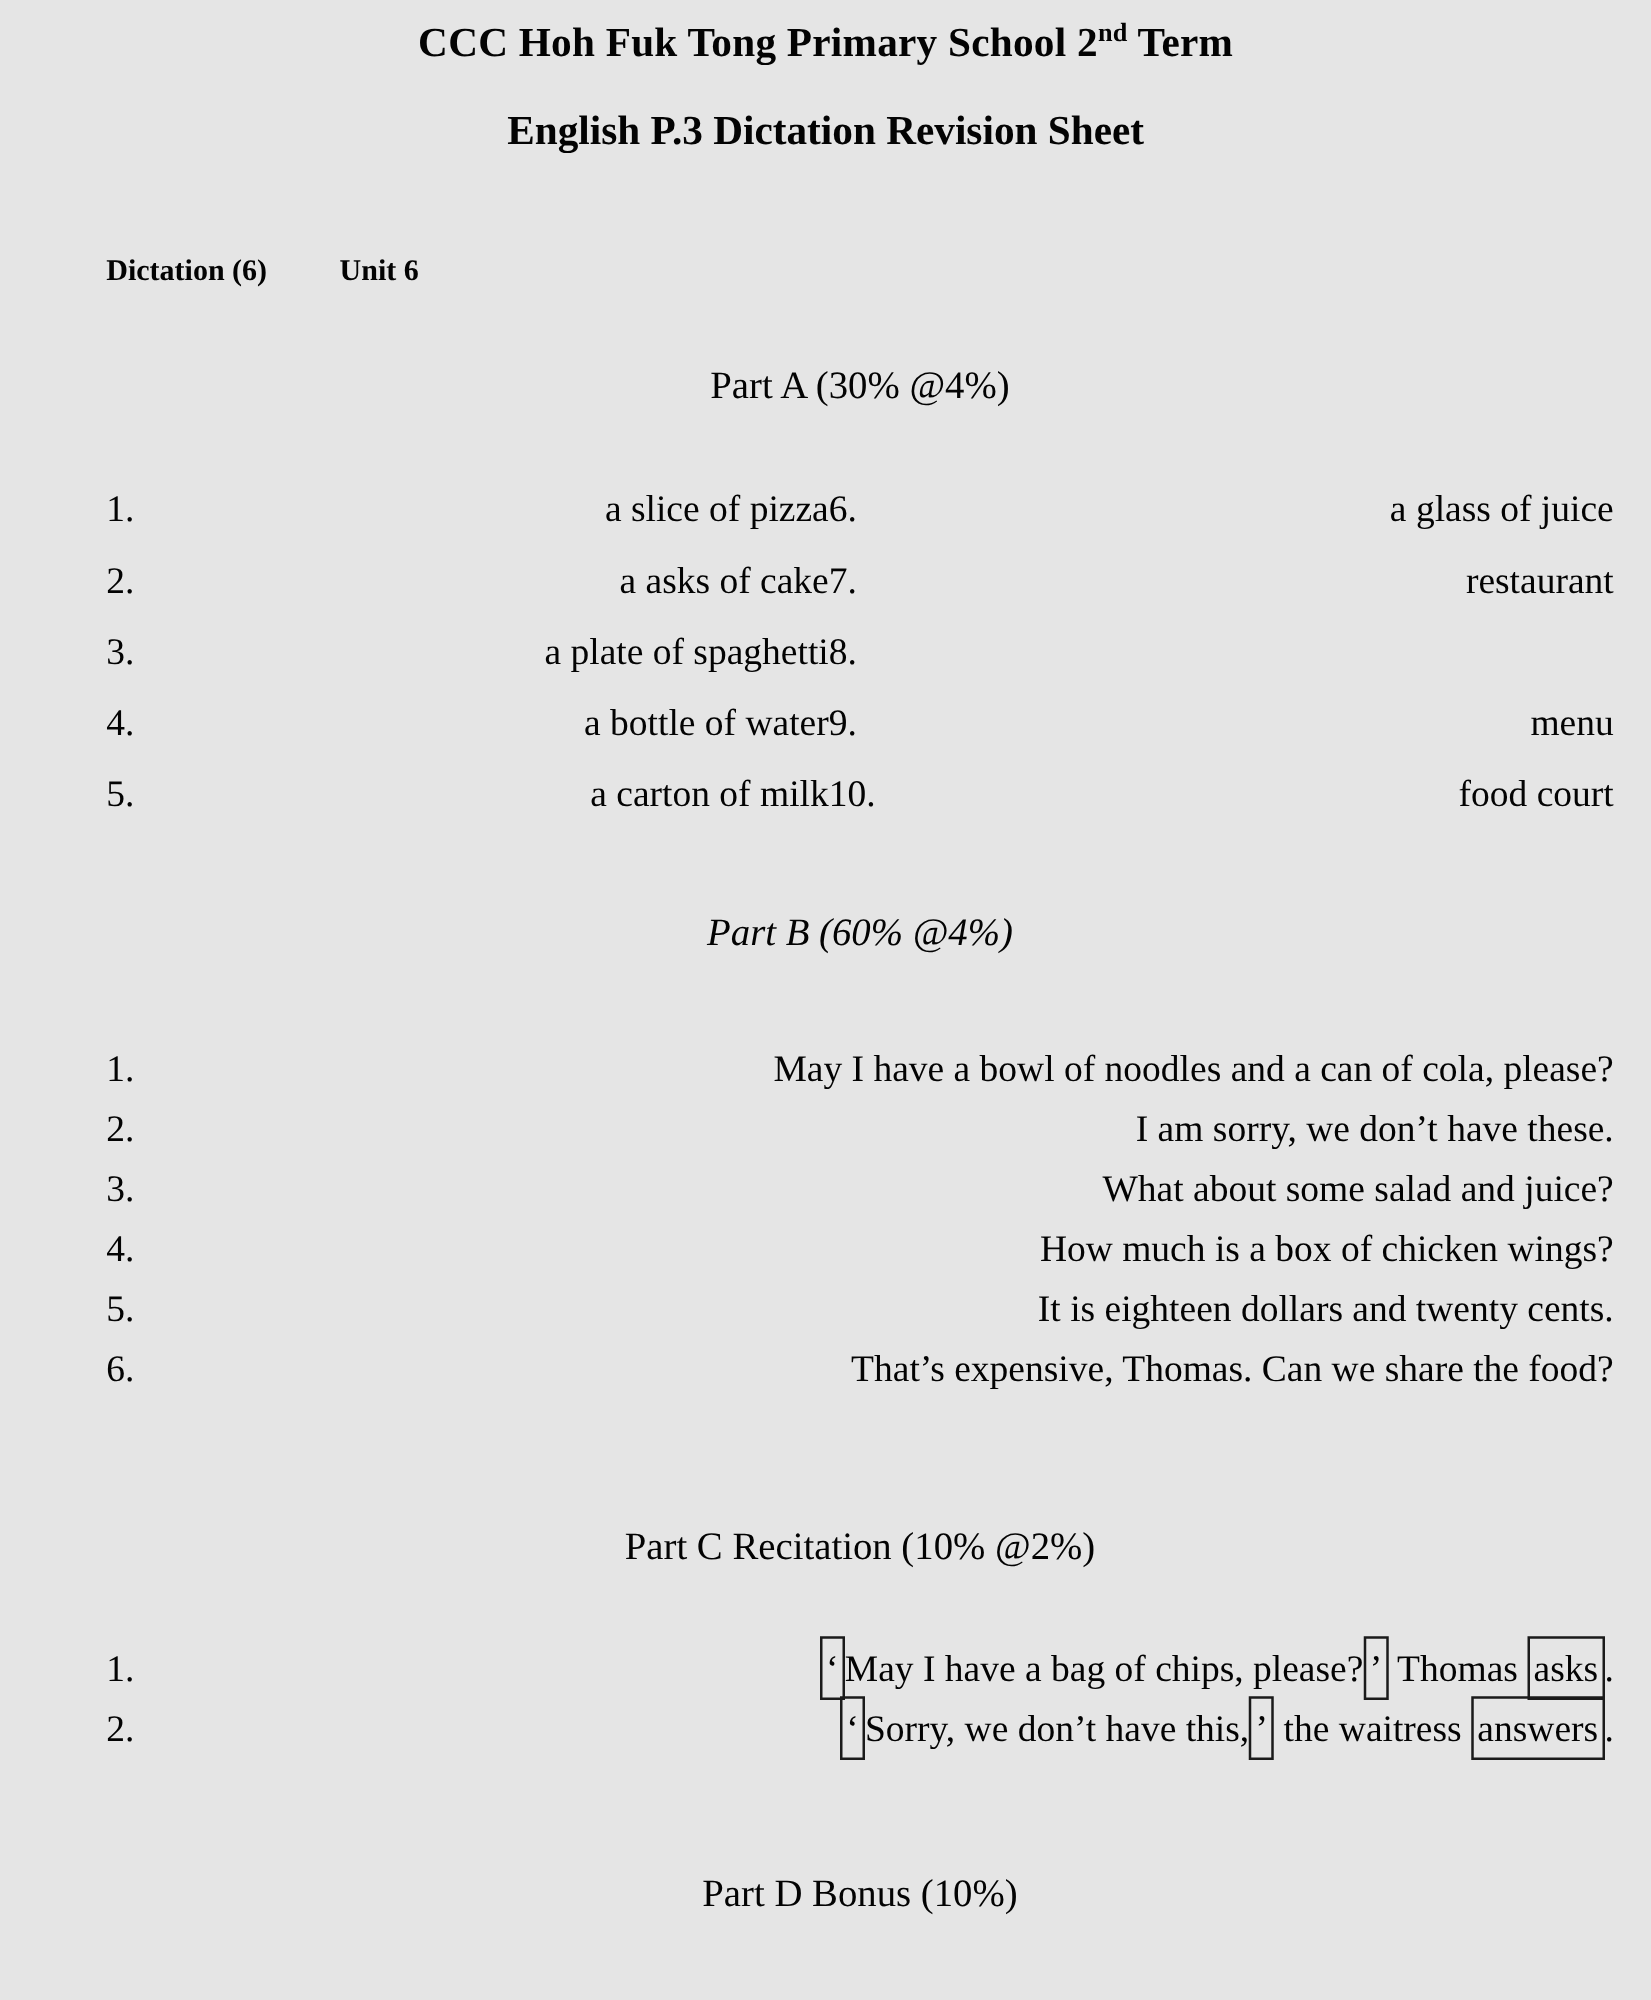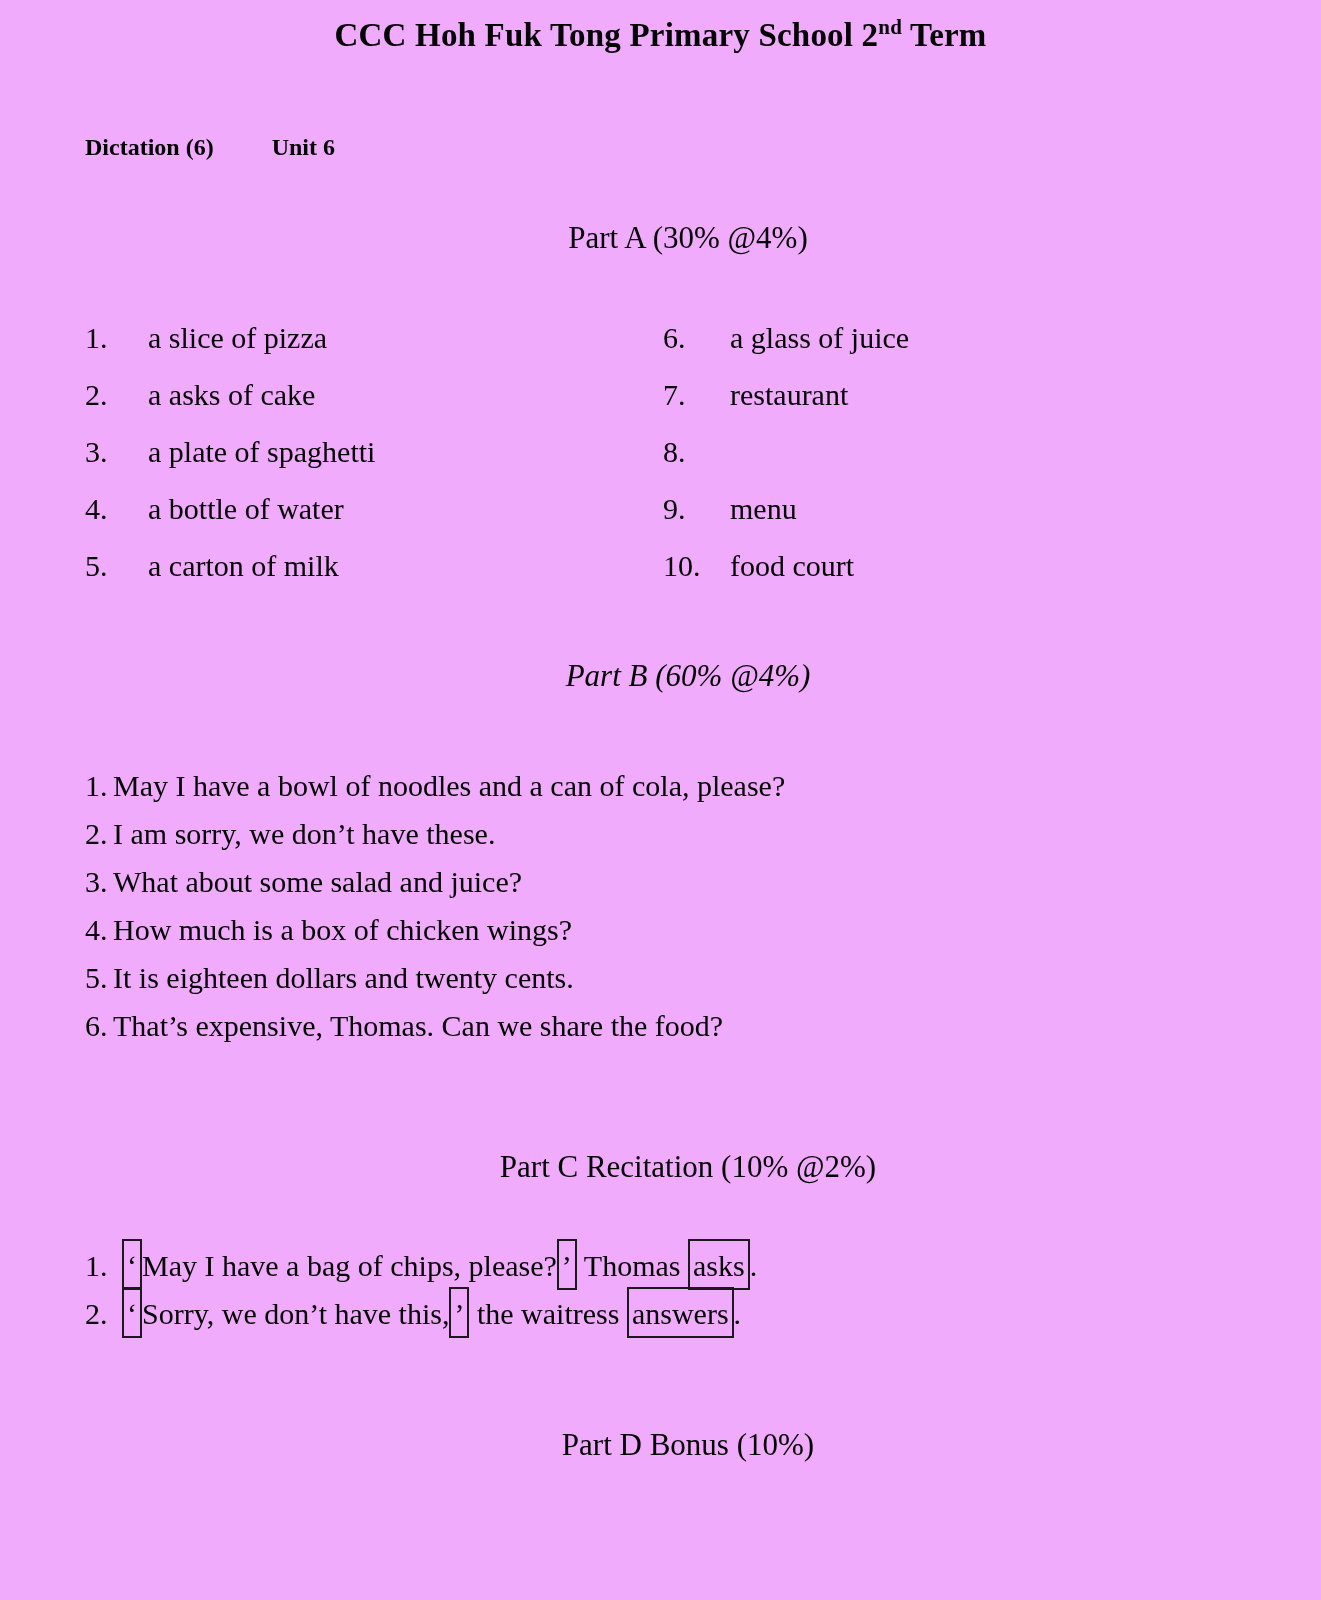"CCC Hoh Fuk Tong Primary" .page { background: #f0abfc -> #e5e5e5 }
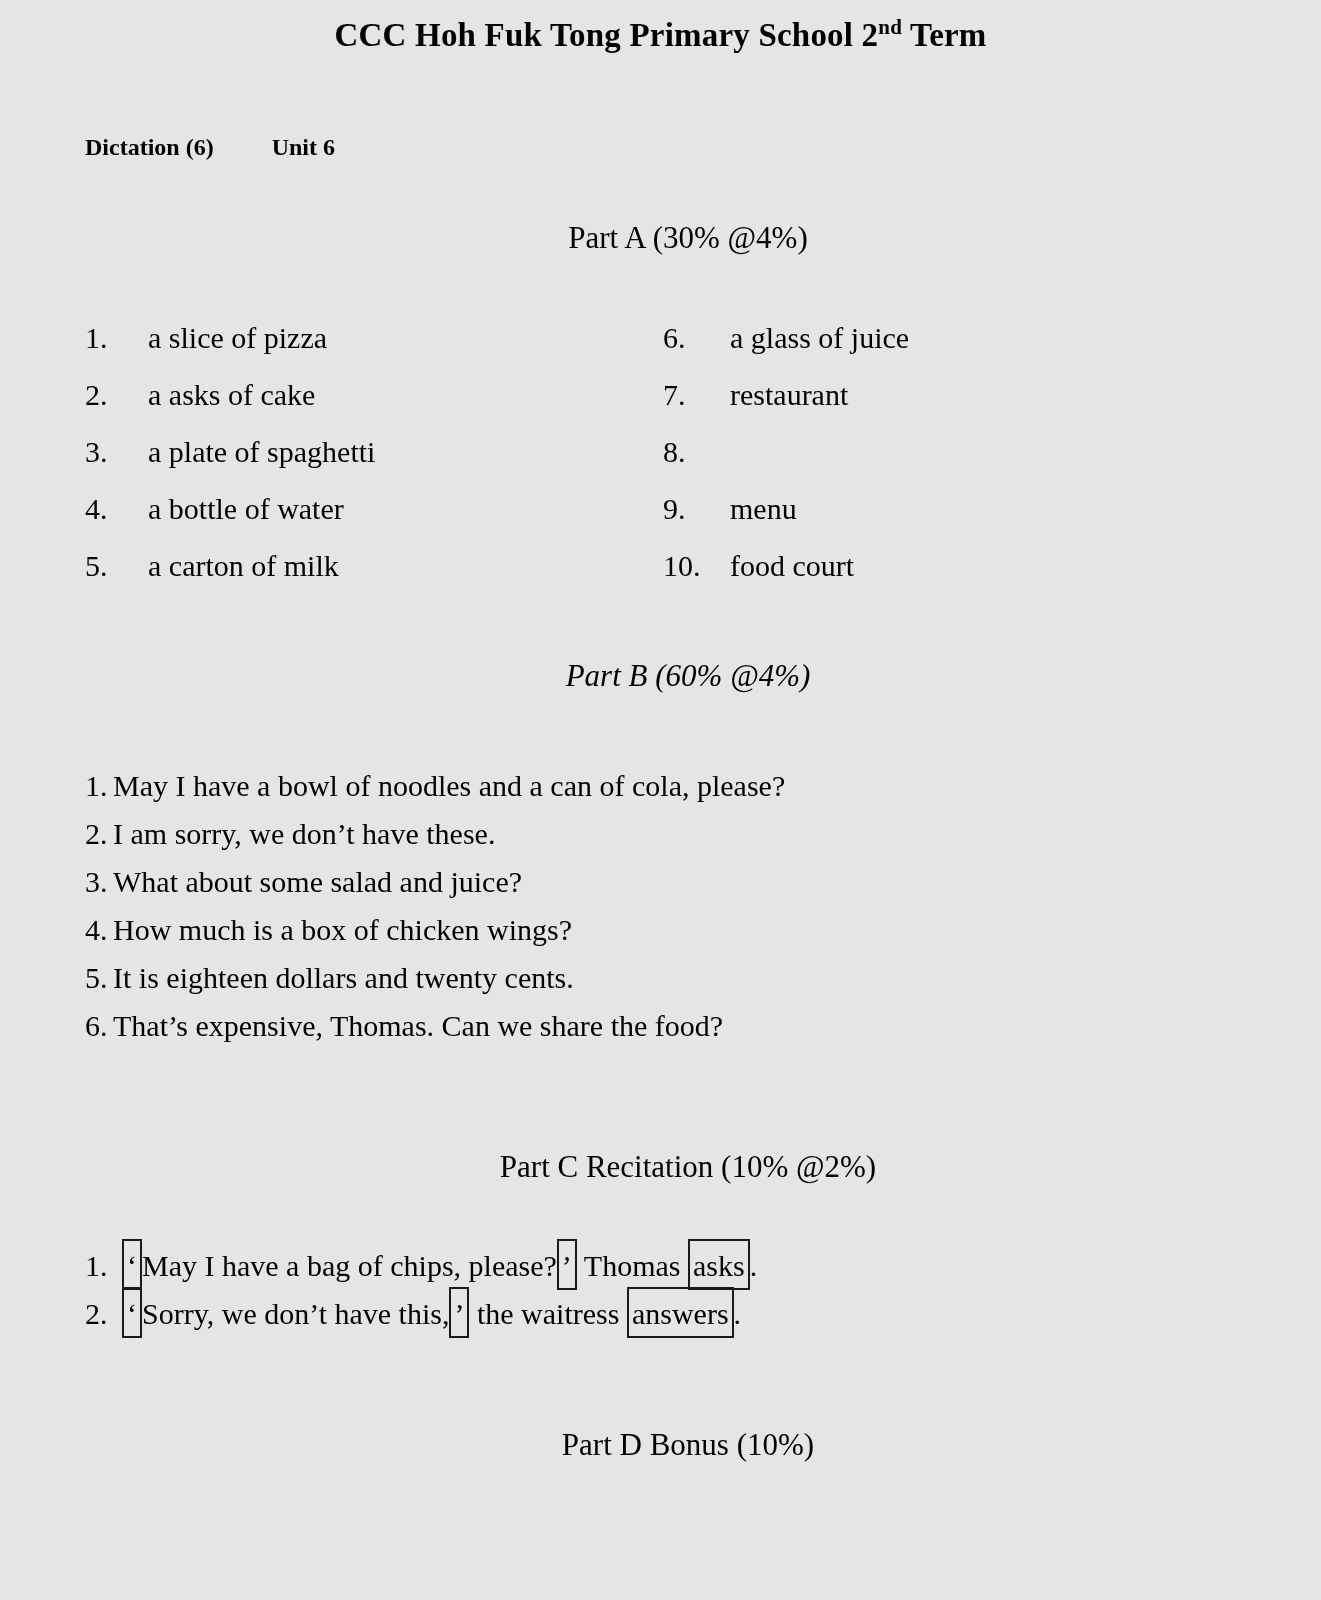"English P.3 Dictation Revision Sheet" div.subtitle { html: none -> <div>English P.3 Dictation Revision Sheet</div> }
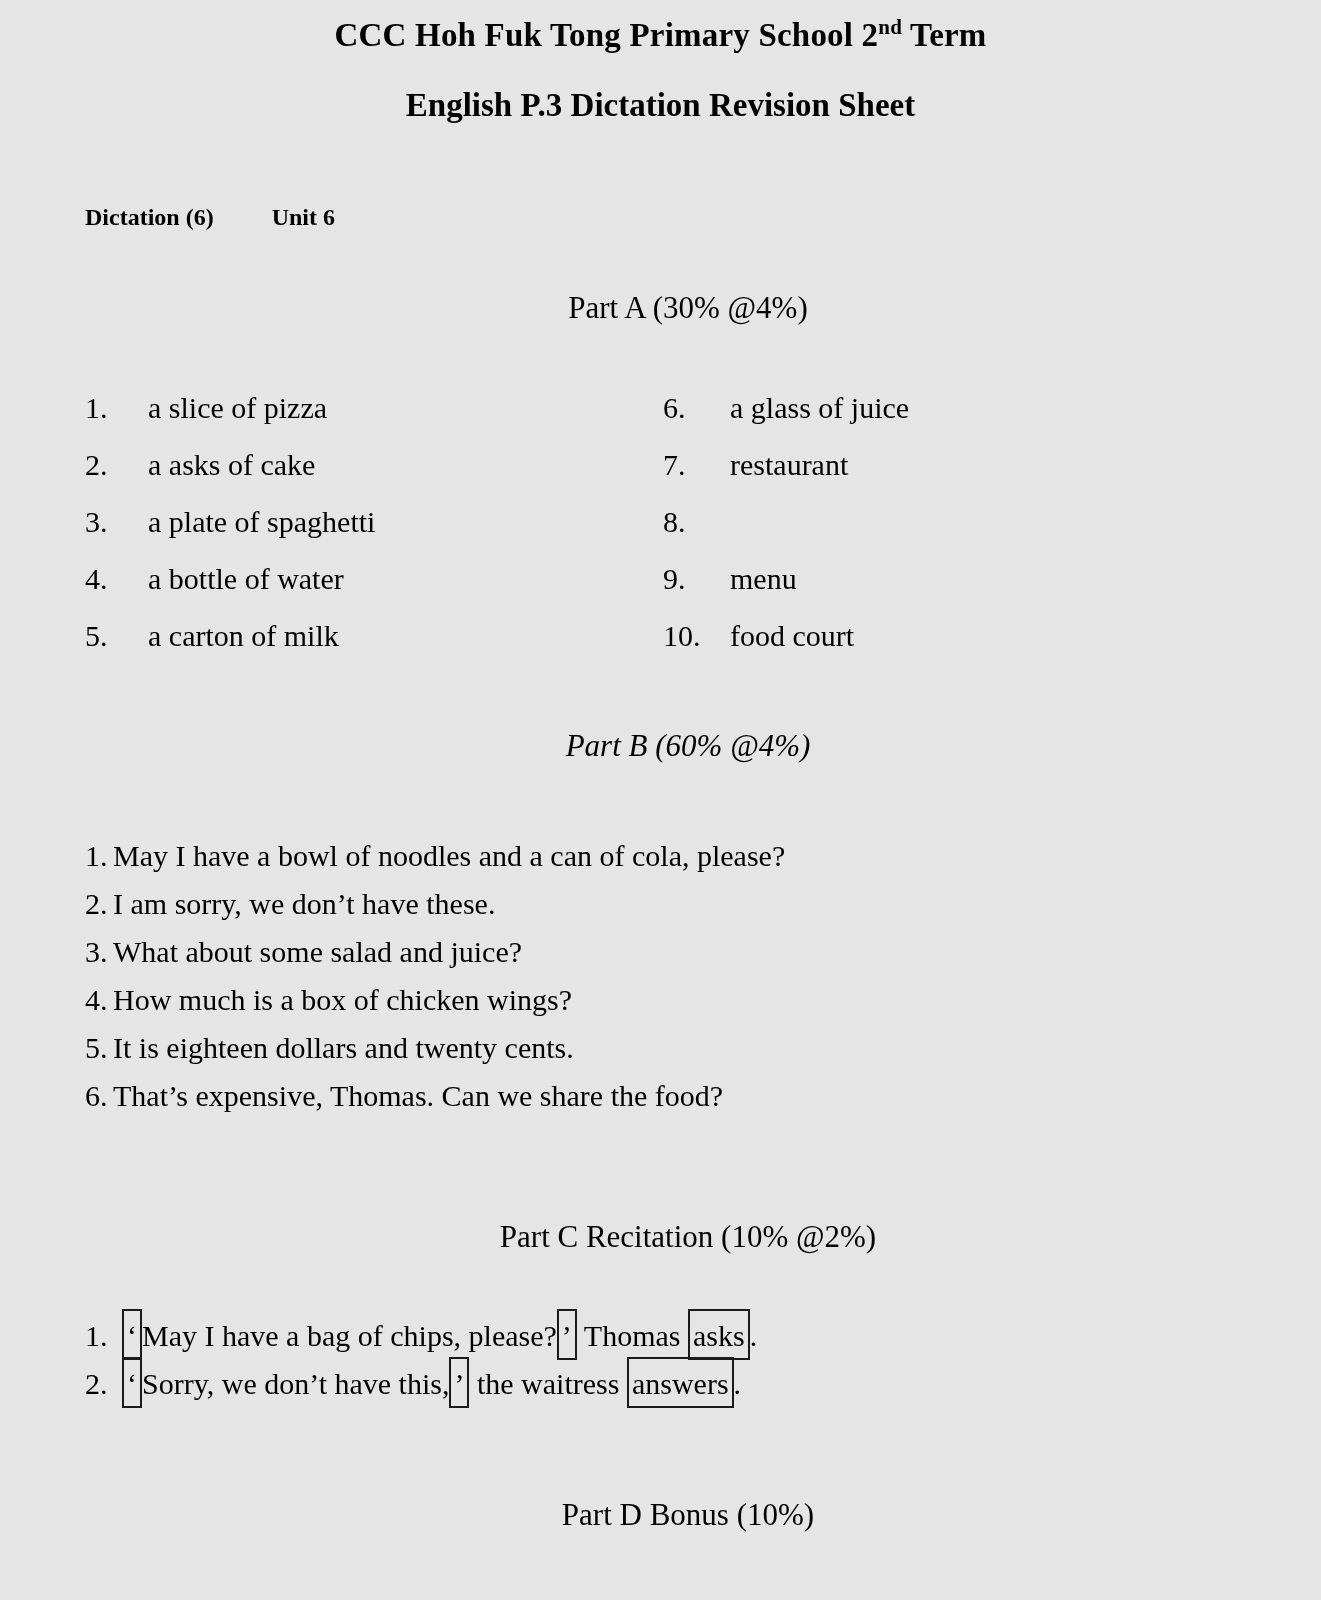"a slice of pizza" .txt { text-align: none -> right }
